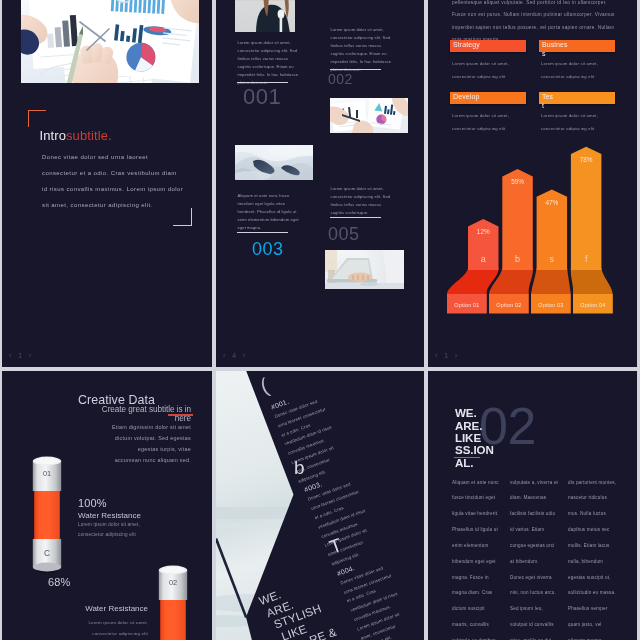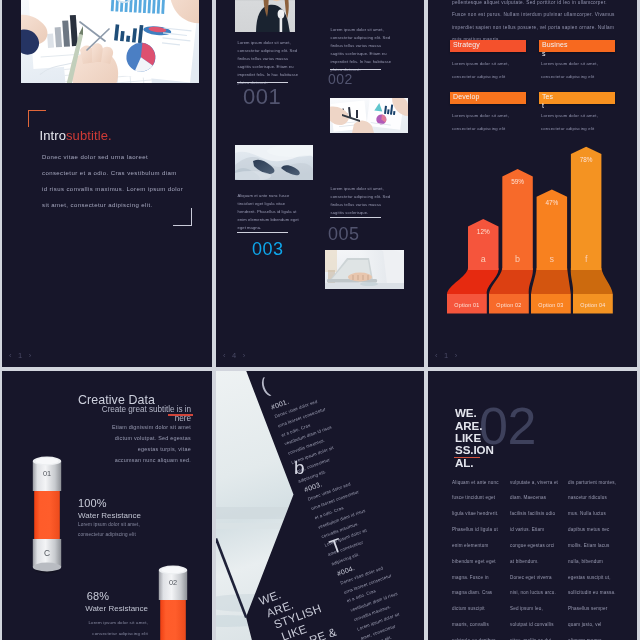"68%" div.abs { text-align: center -> left; top: 219px -> 205px }
